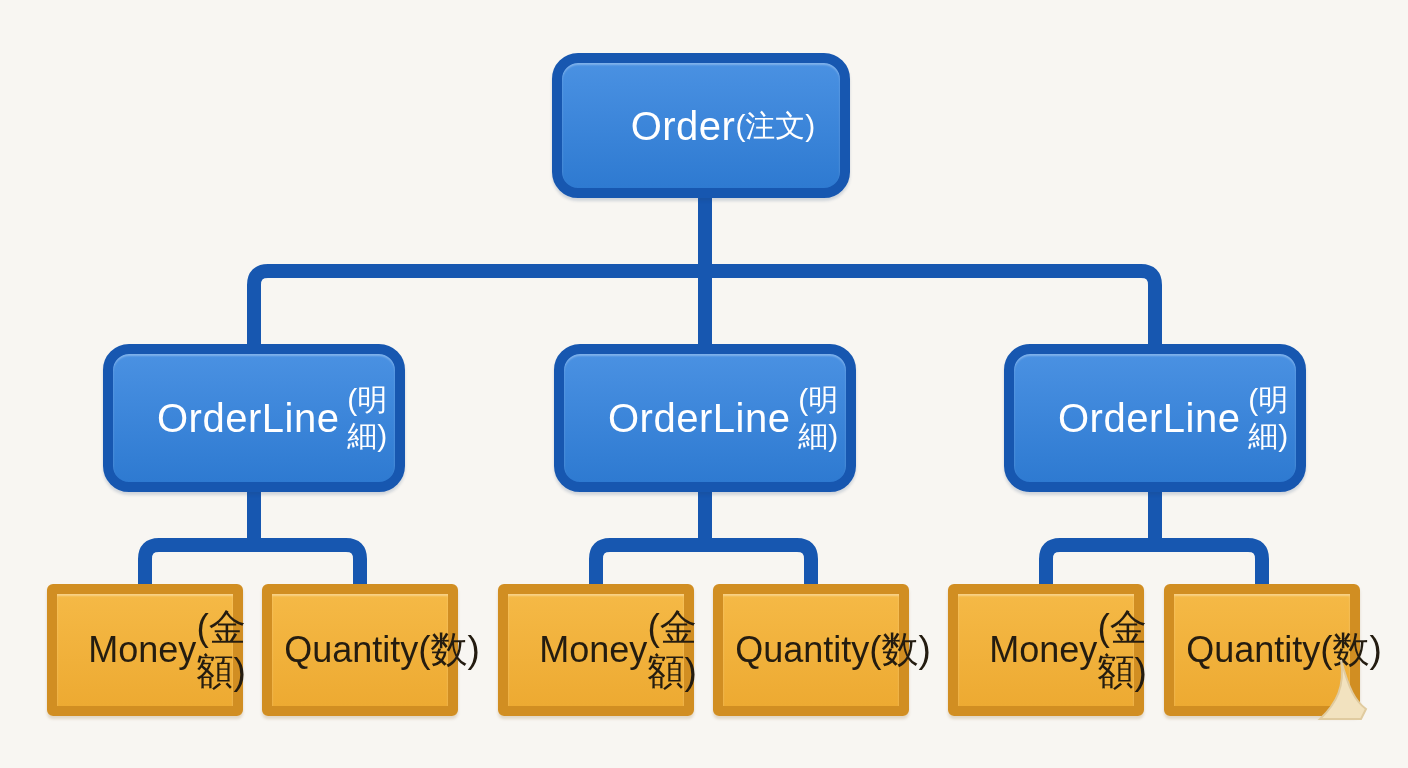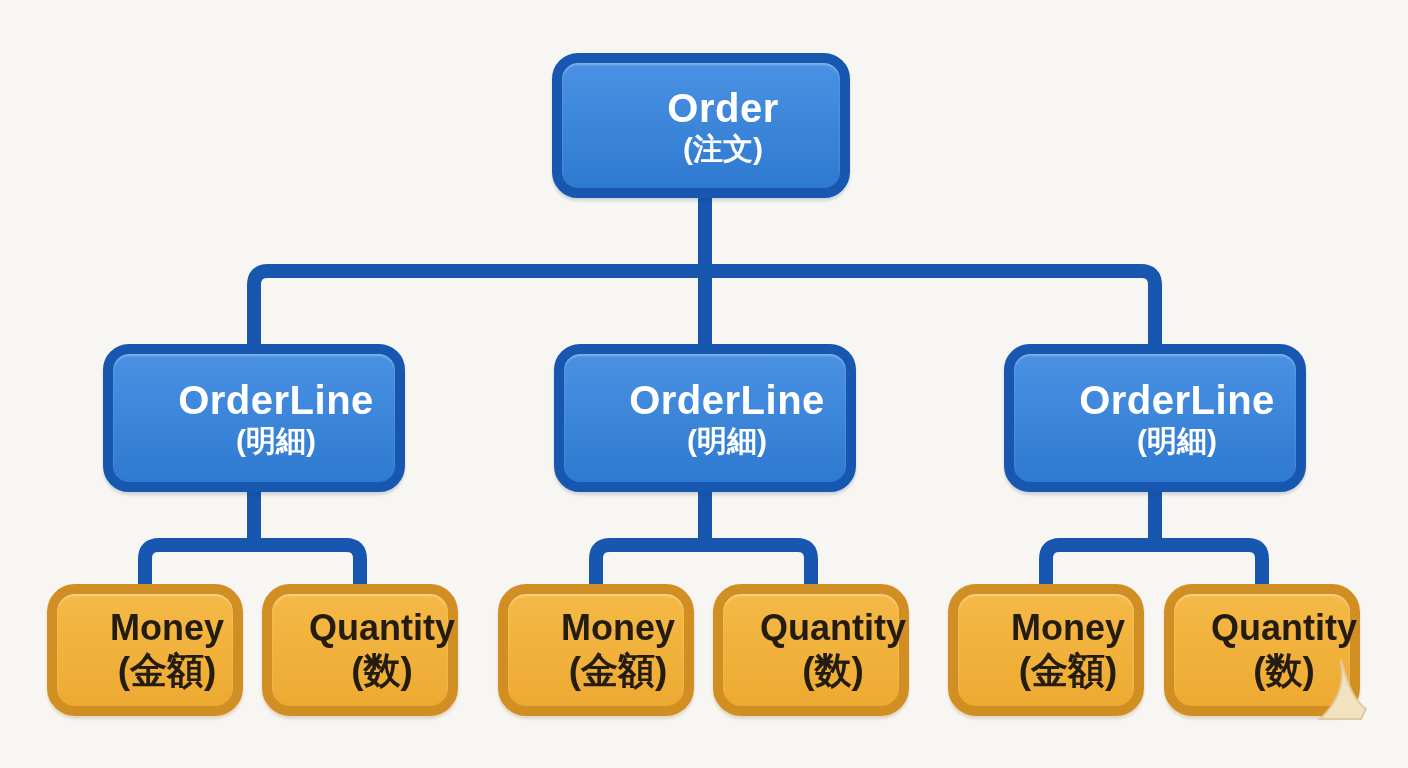"Order" .node { flex-direction: column -> row; font-weight: bold -> normal }
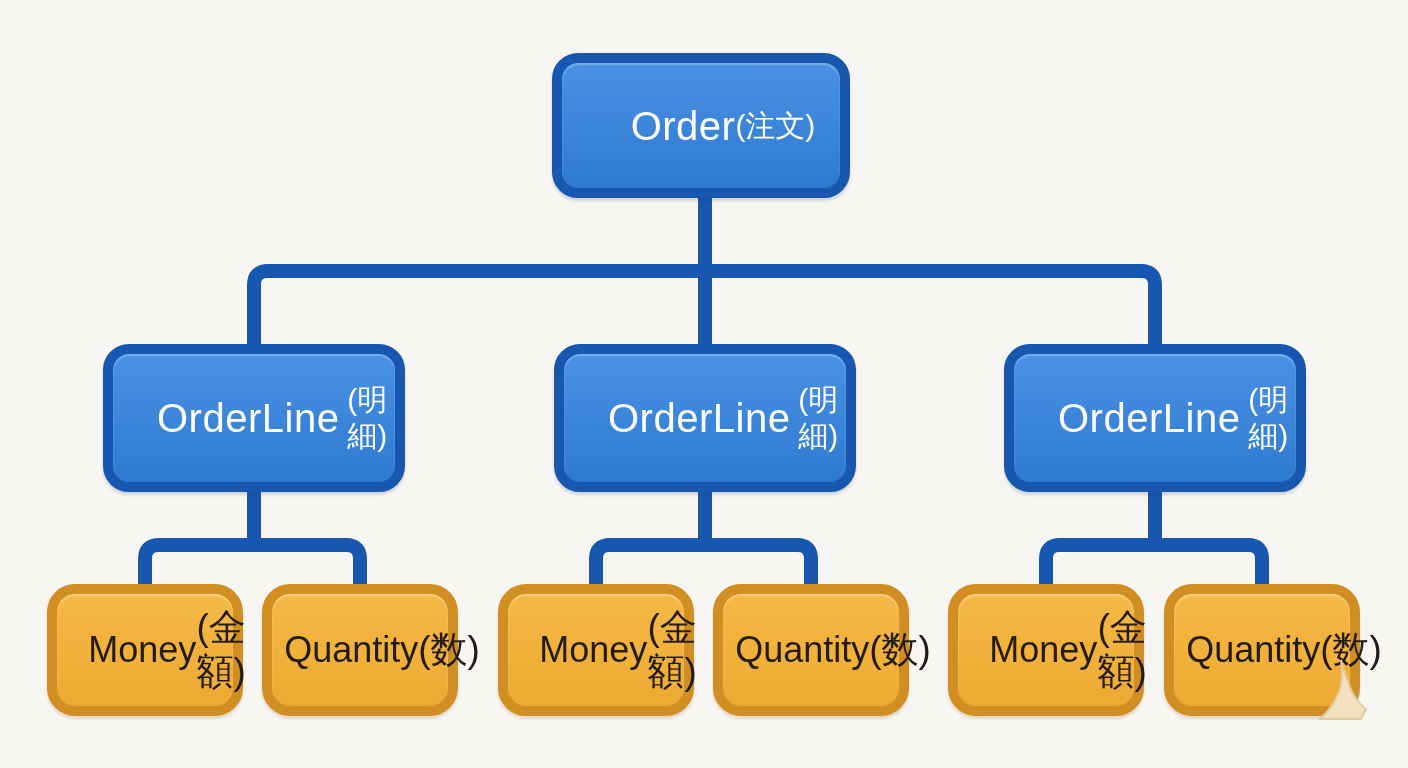"Money" .node.orange { border-radius: 28px -> 6px }
